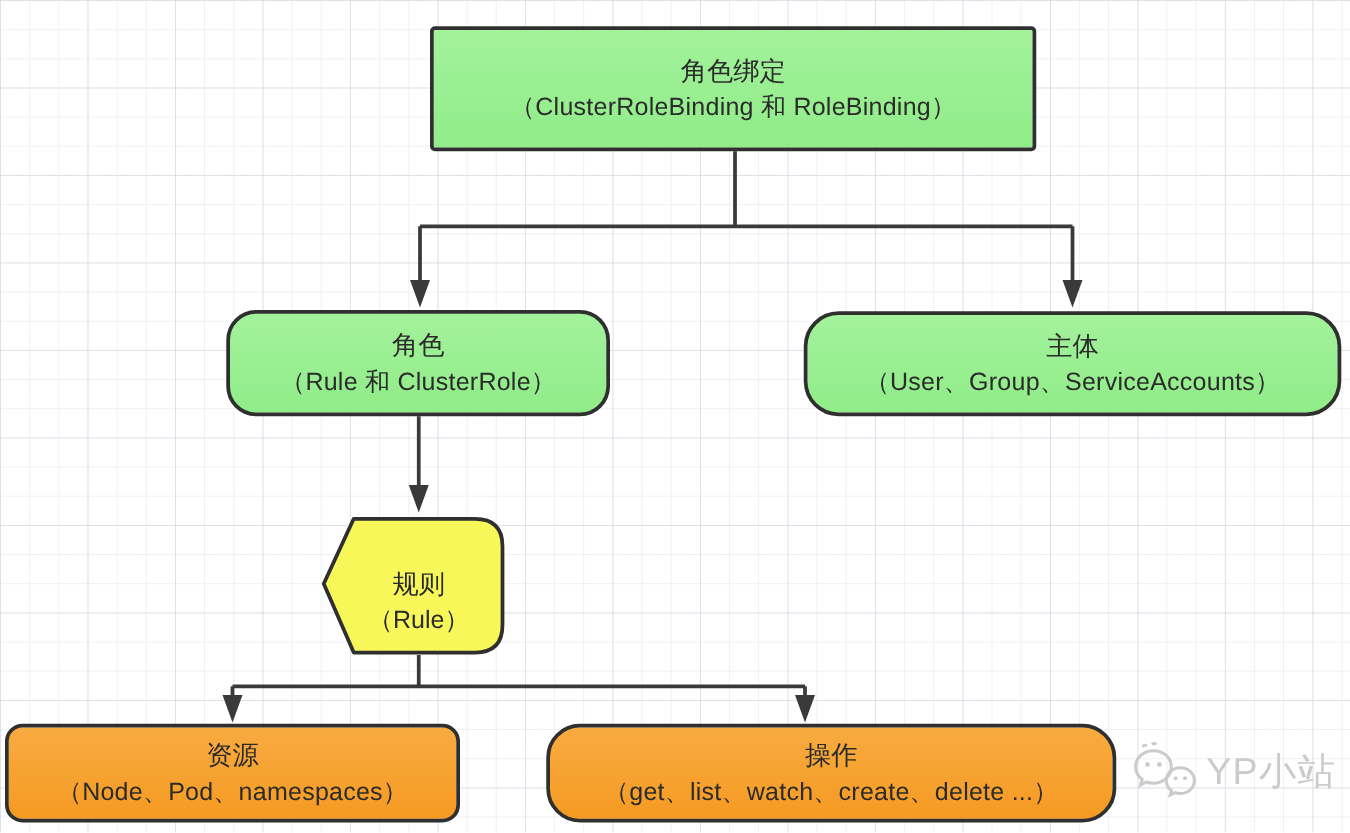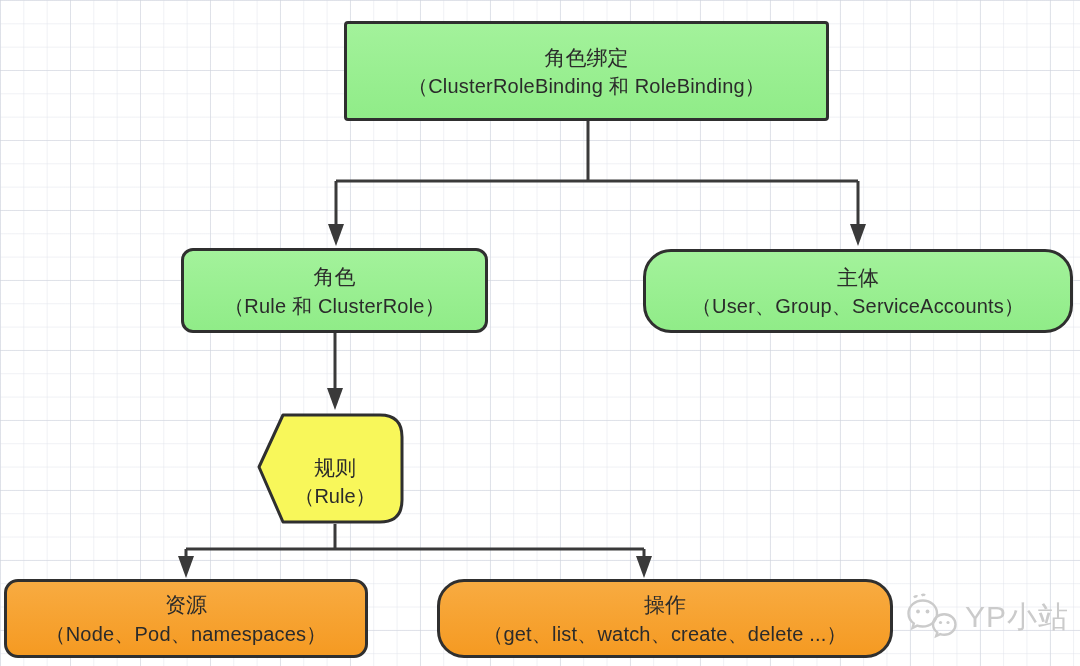"角色" .box-role { border-radius: 12px -> 24px }
